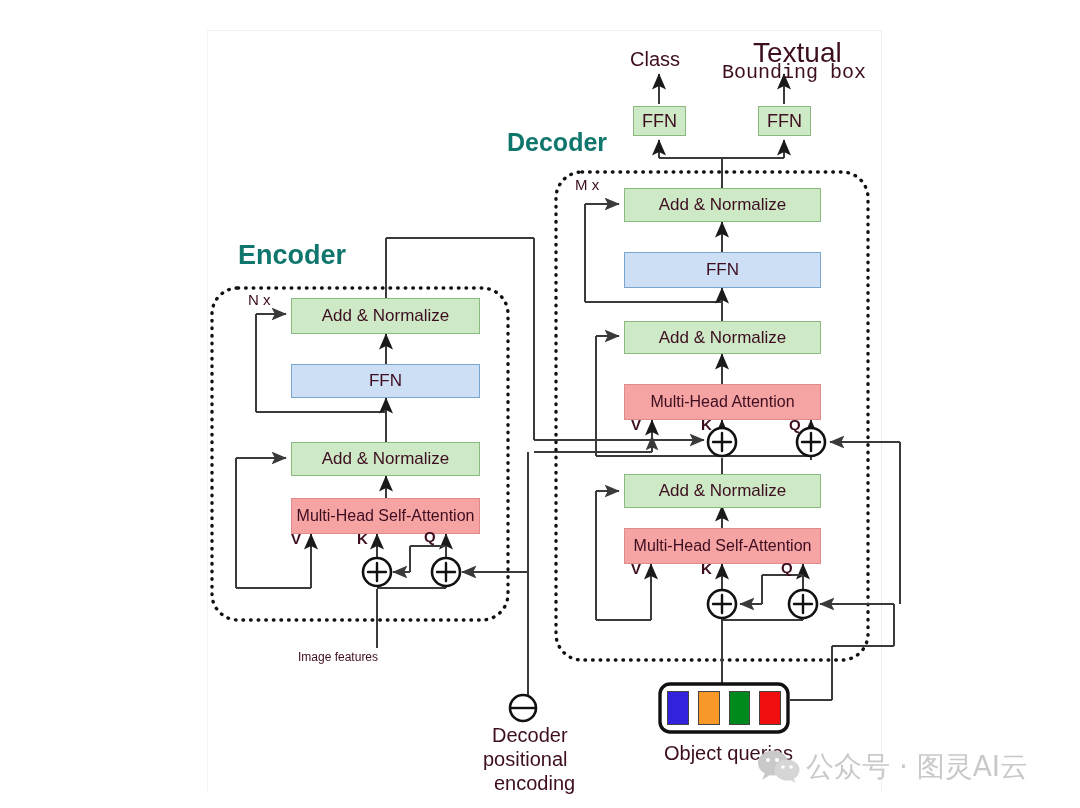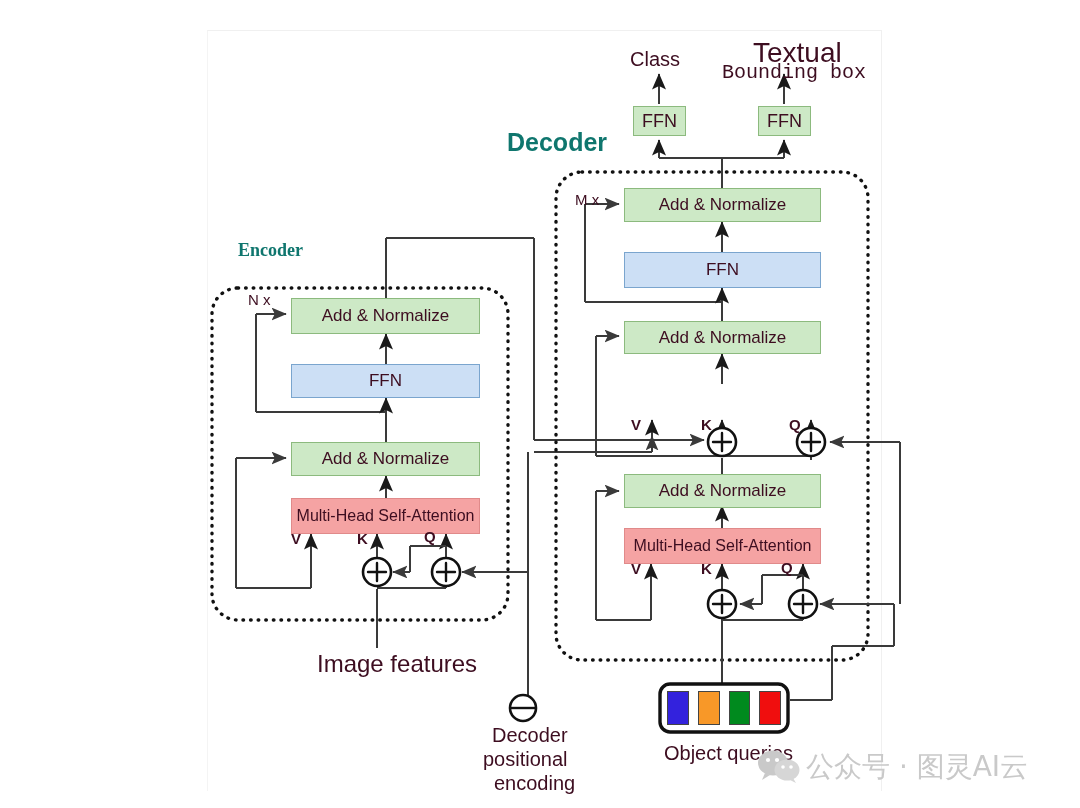"M x" div.lbl { top: 191px -> 176px }
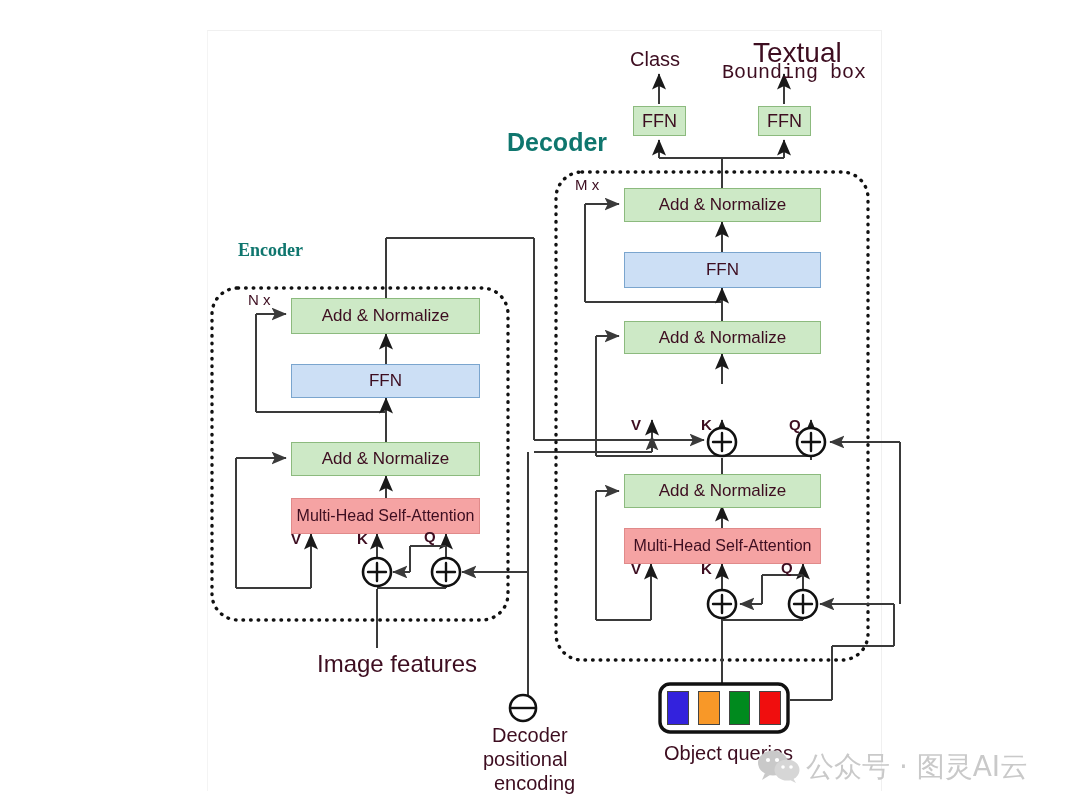"Encoder" div.lbl { font-family: Liberation Serif, serif -> none; font-size: 18px -> 27px }
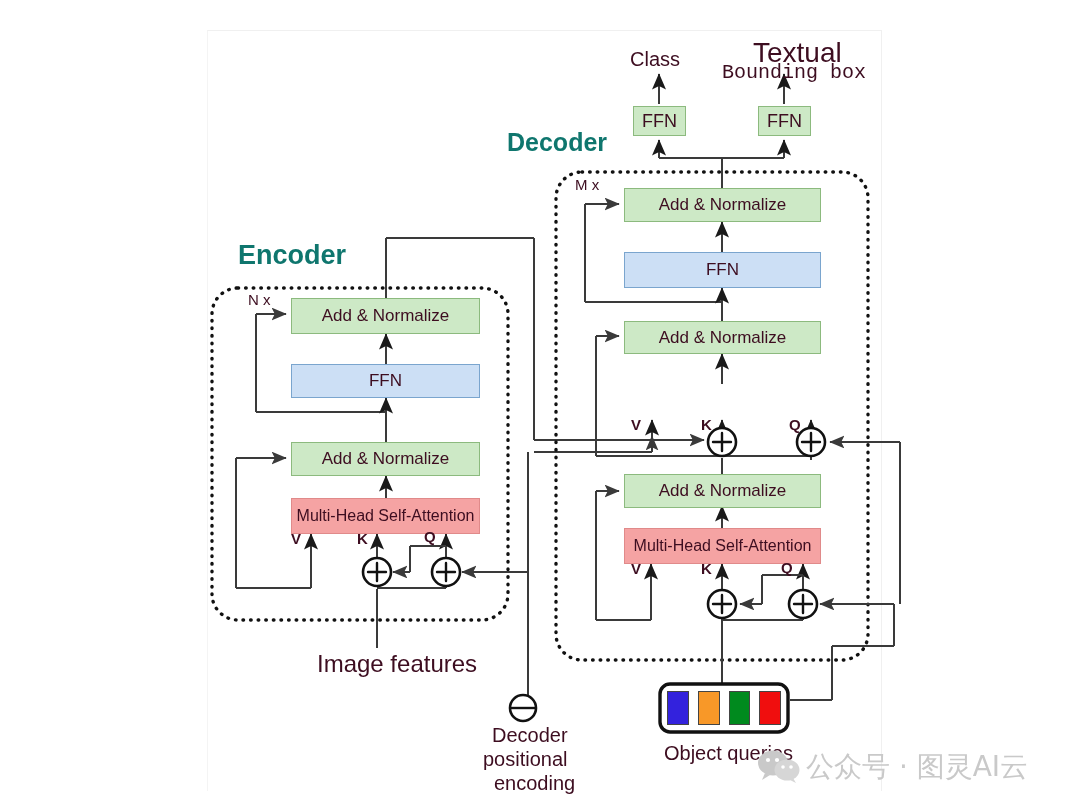"Multi-Head Attention" div.box { html: none -> <div>Multi-Head Attention</div> }
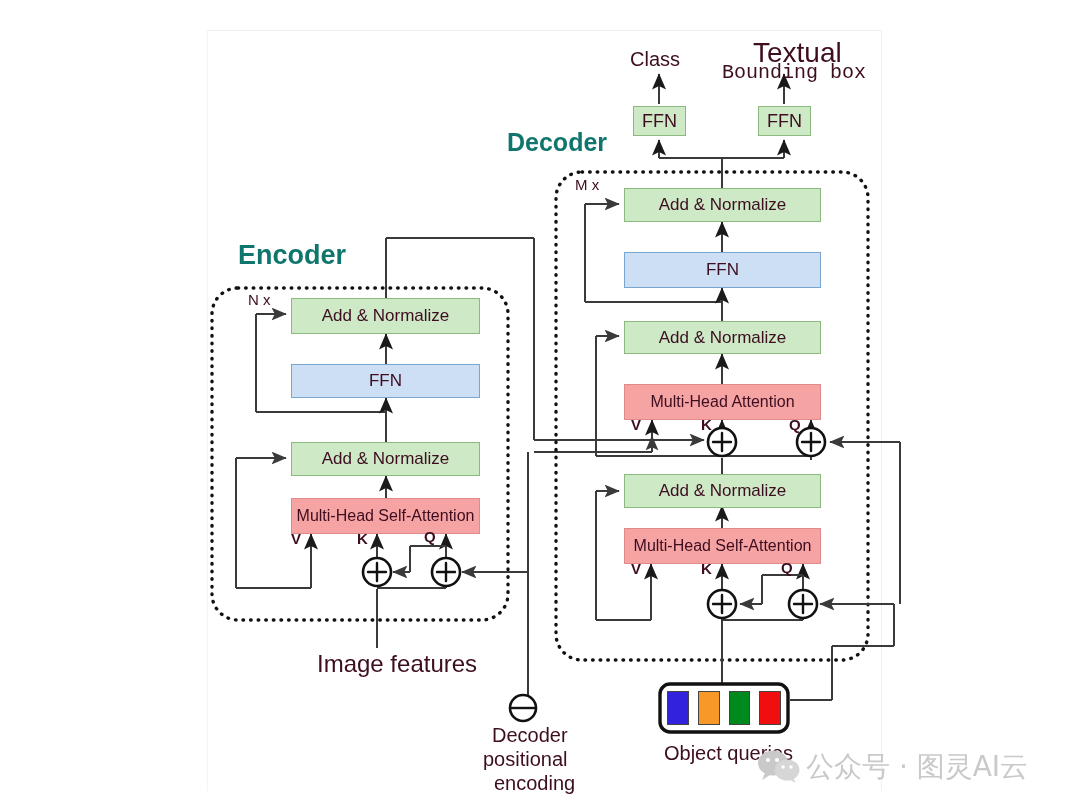"Image features" div.lbl { font-size: 24px -> 12px; margin-left: 19px -> none }
